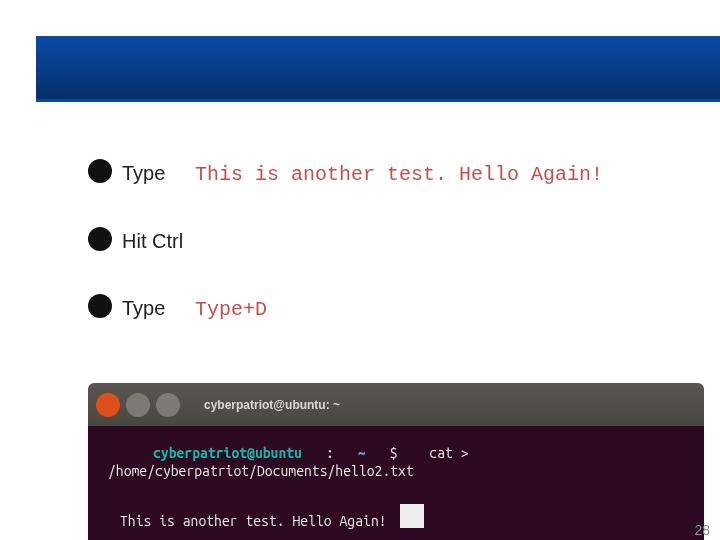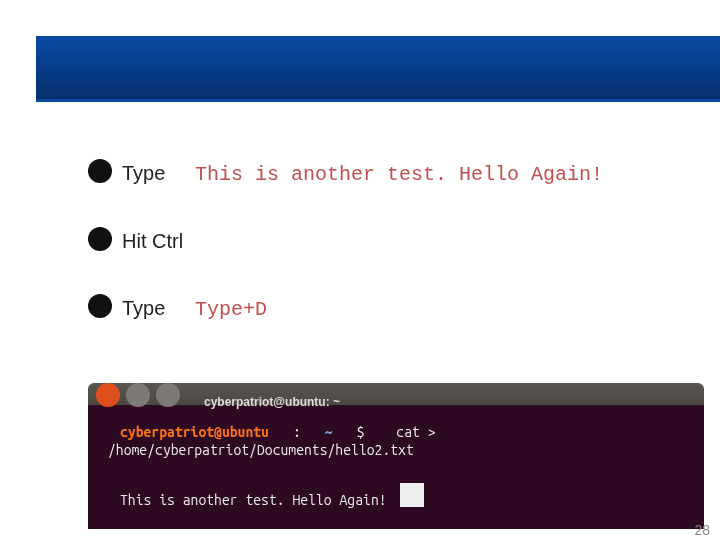"cyberpatriot@ubuntu: ~" .term-titlebar { align-items: none -> center; height: 22px -> 43px }
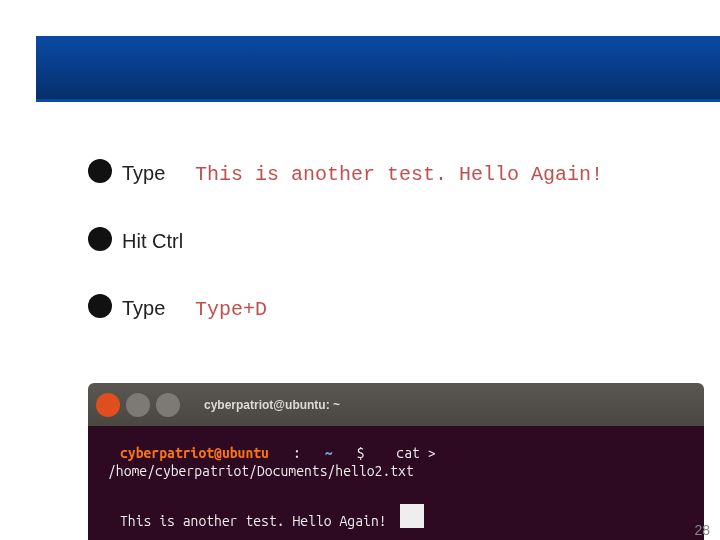"cyberpatriot@ubuntu" .prompt-user { color: #f97316 -> #14b8a6; margin-left: none -> 33px }
